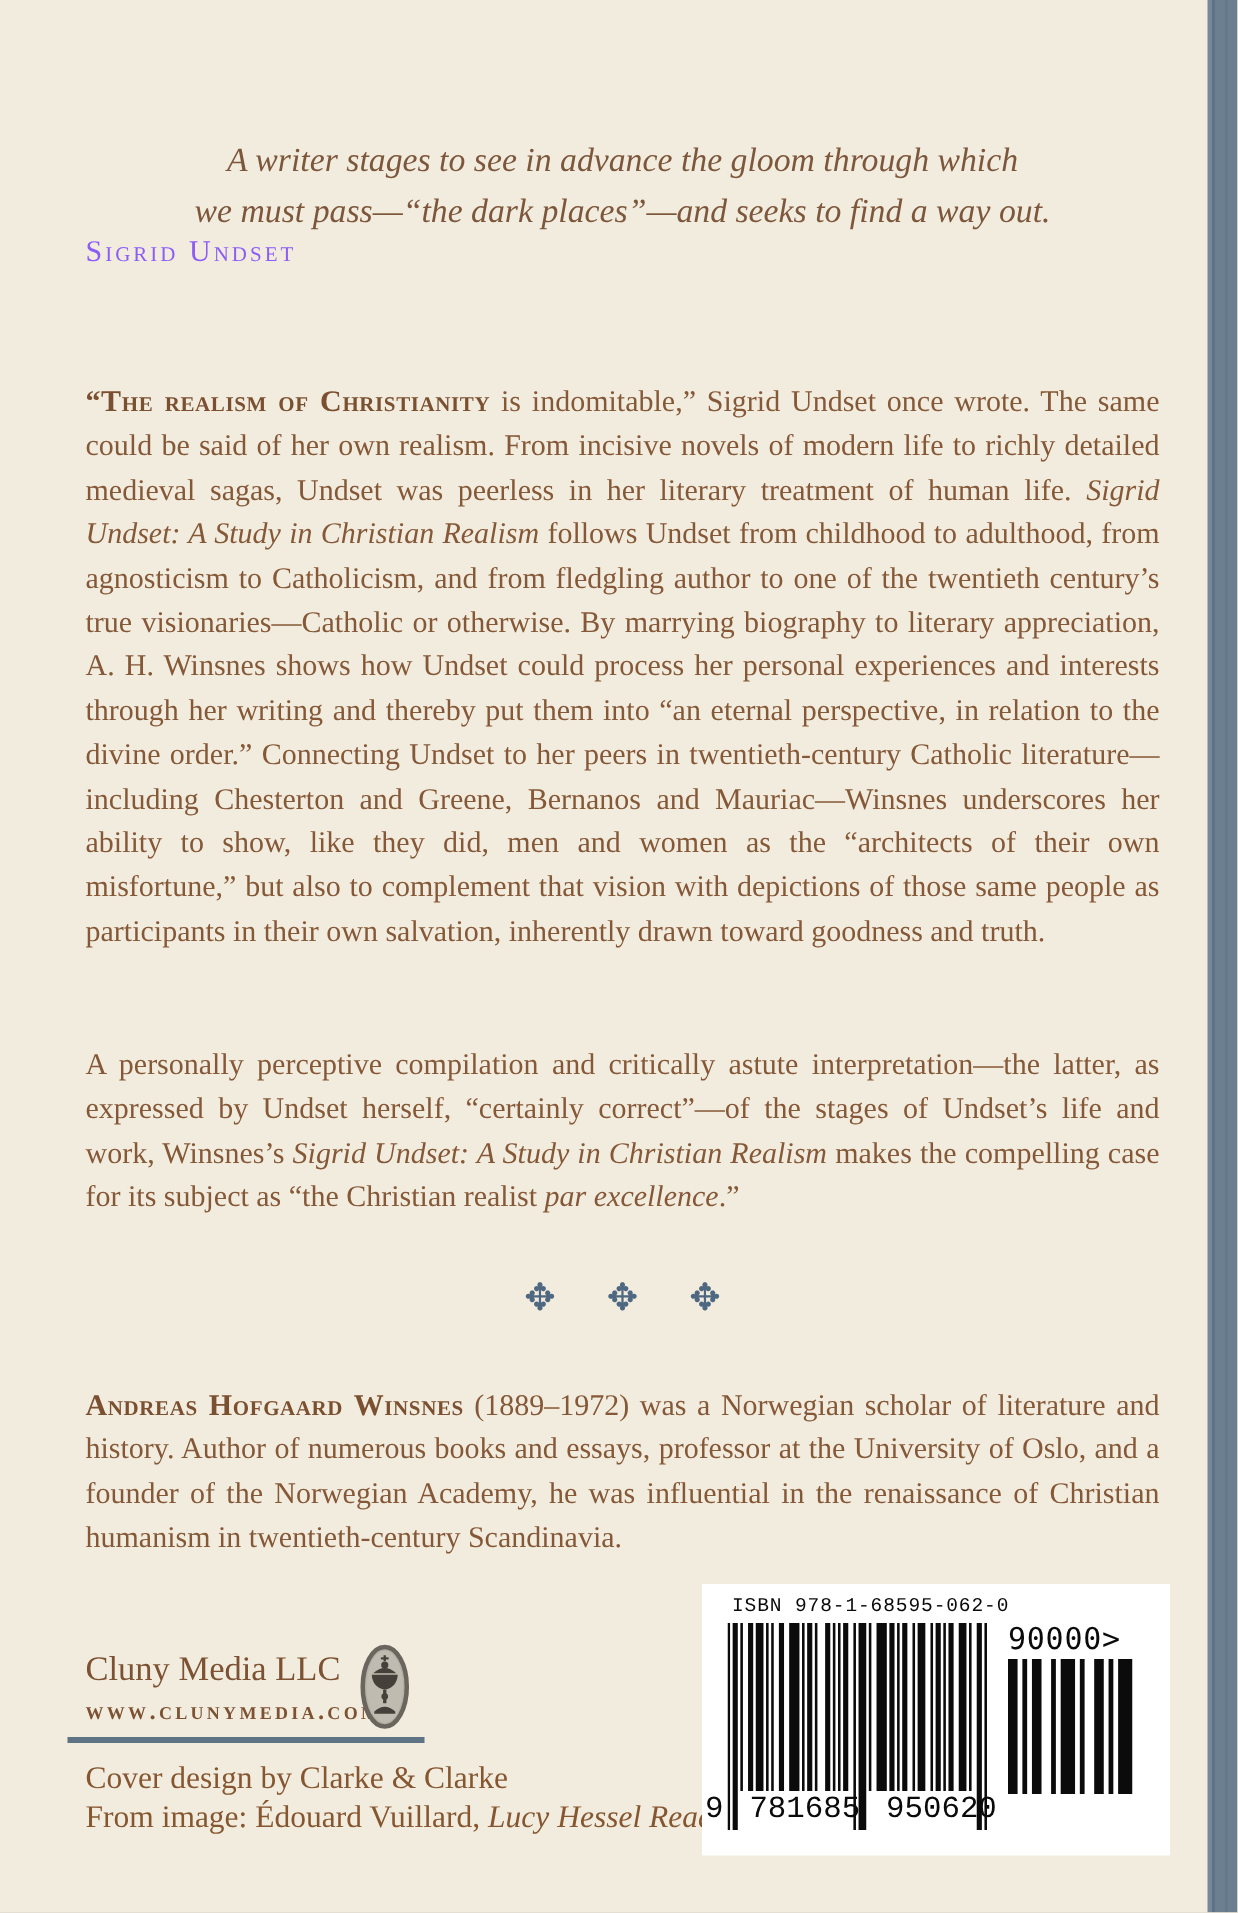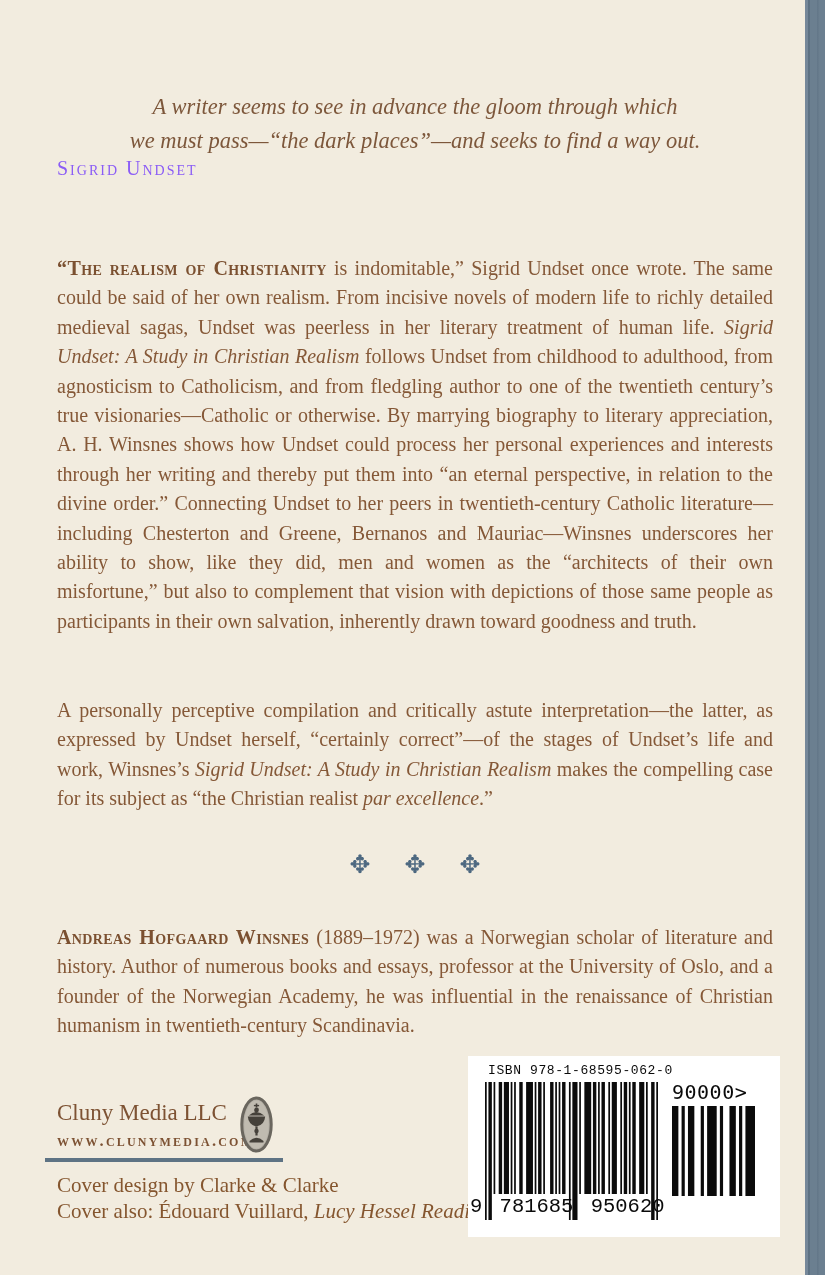"A writer seems to see" div { text: seems -> stages }
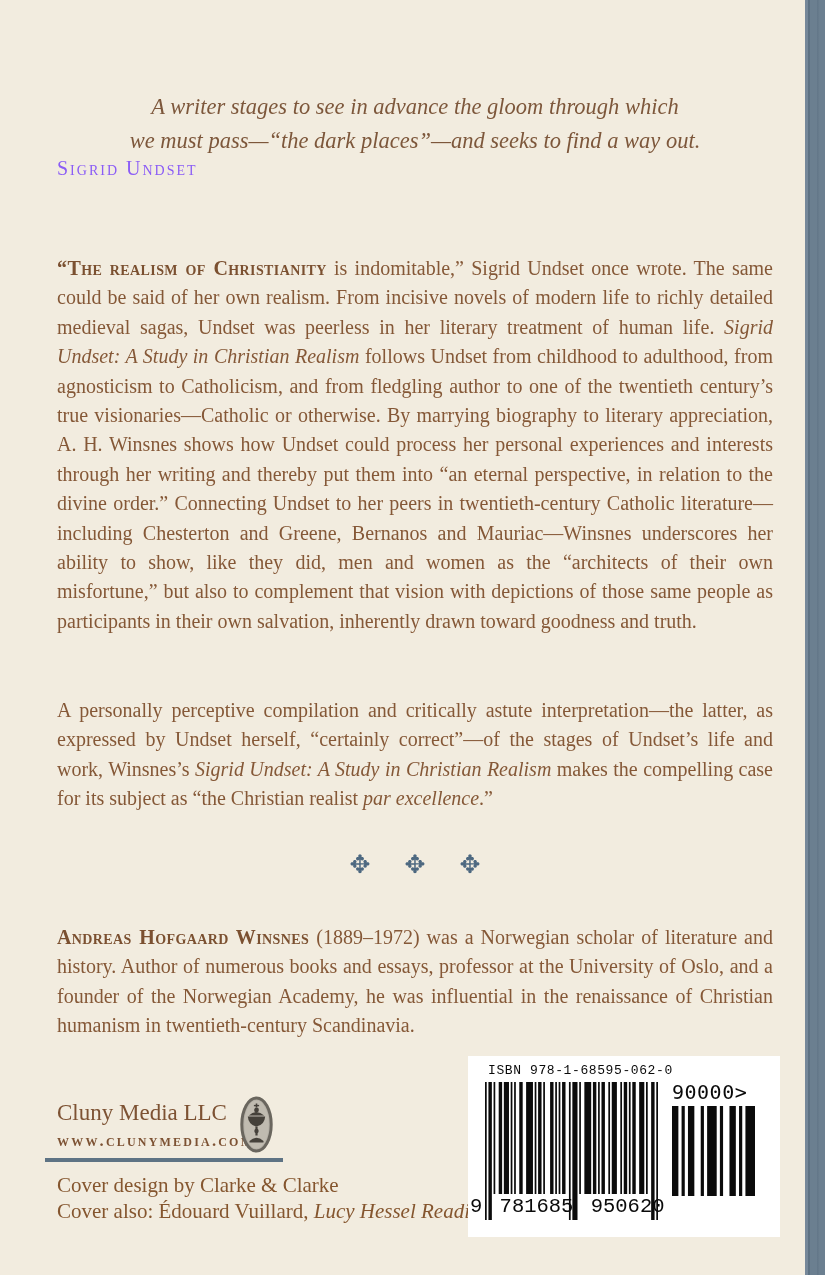"Cover also: Édouard Vuillard," span.seg-normal { text: Cover also -> From image }
